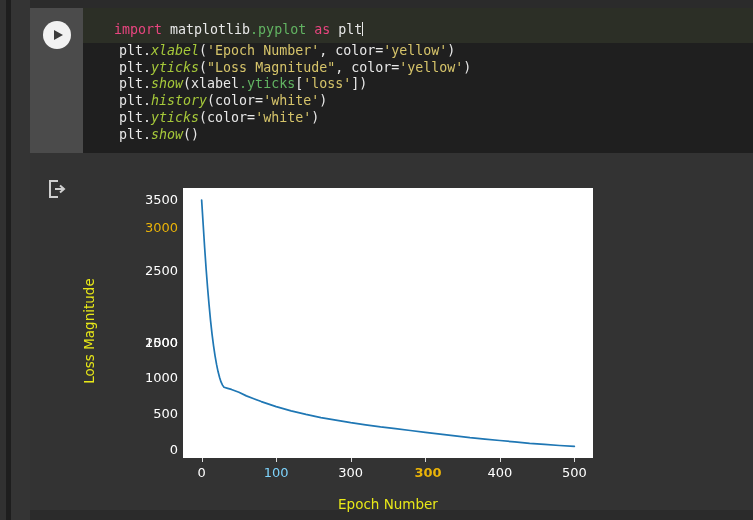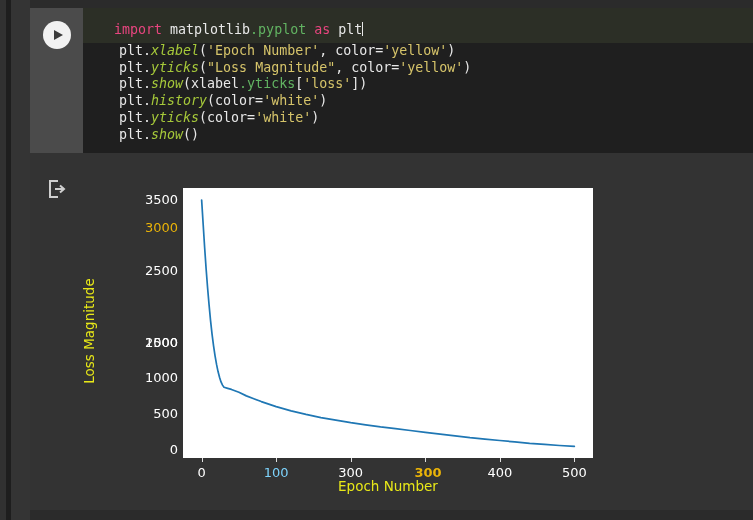"Epoch Number" .xlabel { top: 310px -> 328px }
